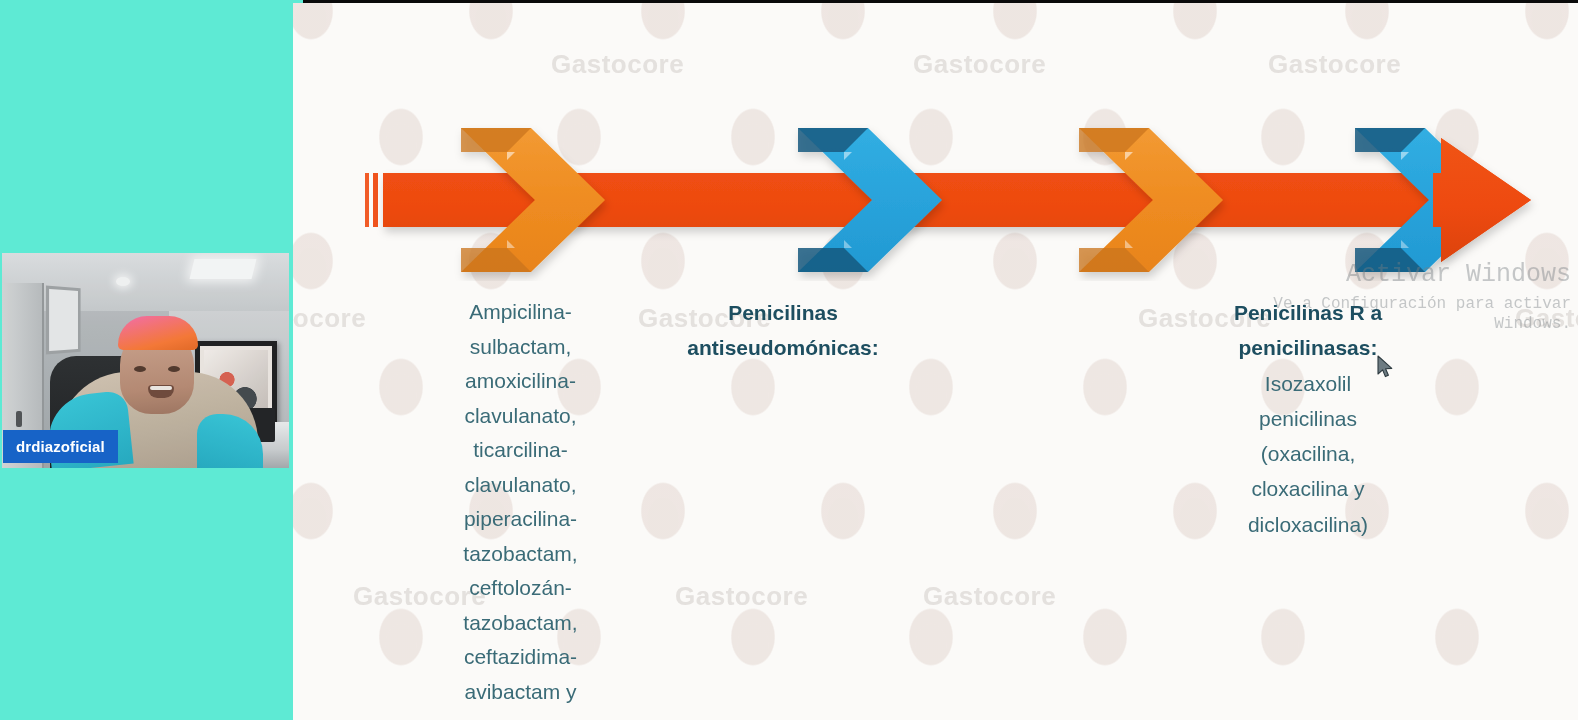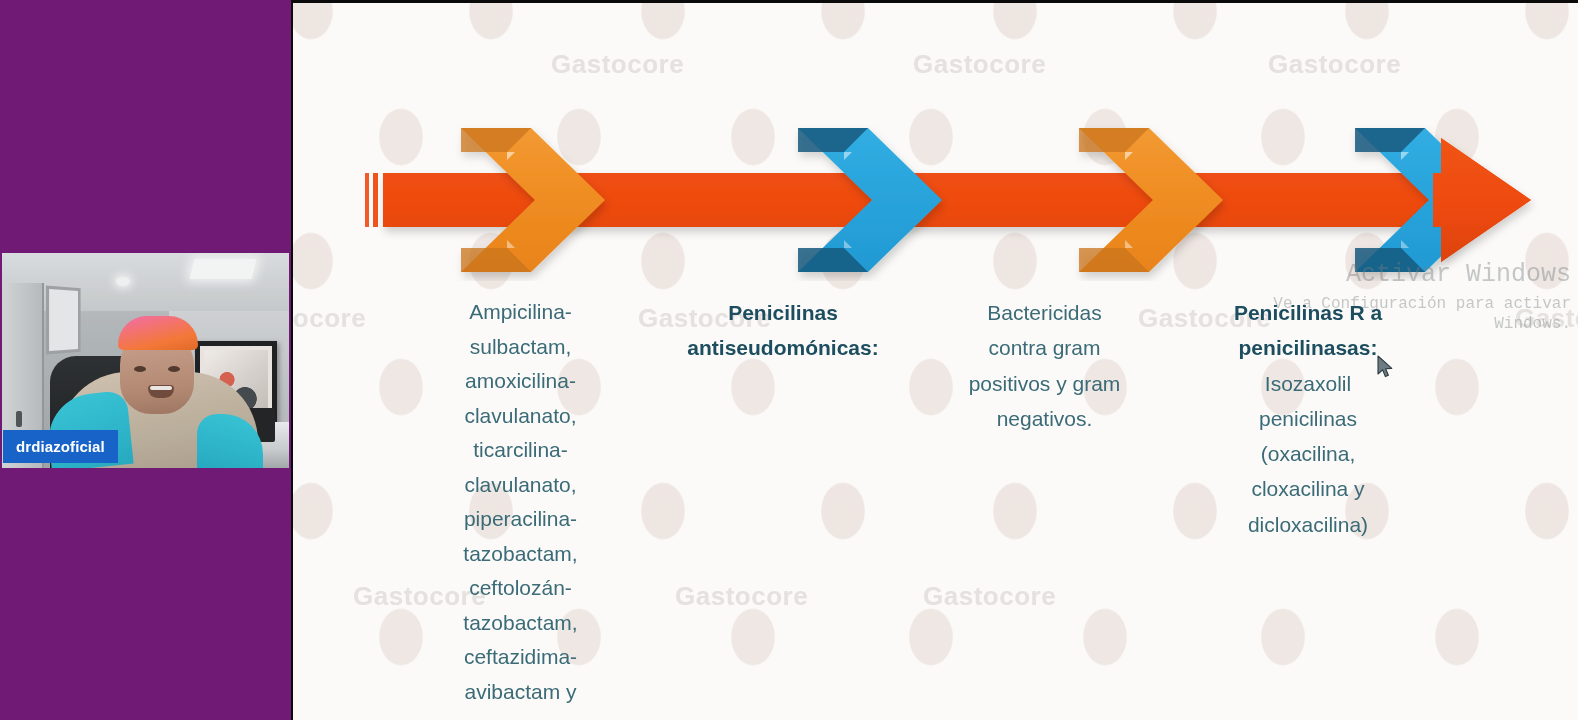"Bactericidas" div.body { html: <div>Bactericidas contra gram positivos y gram negativos.</div> -> none }
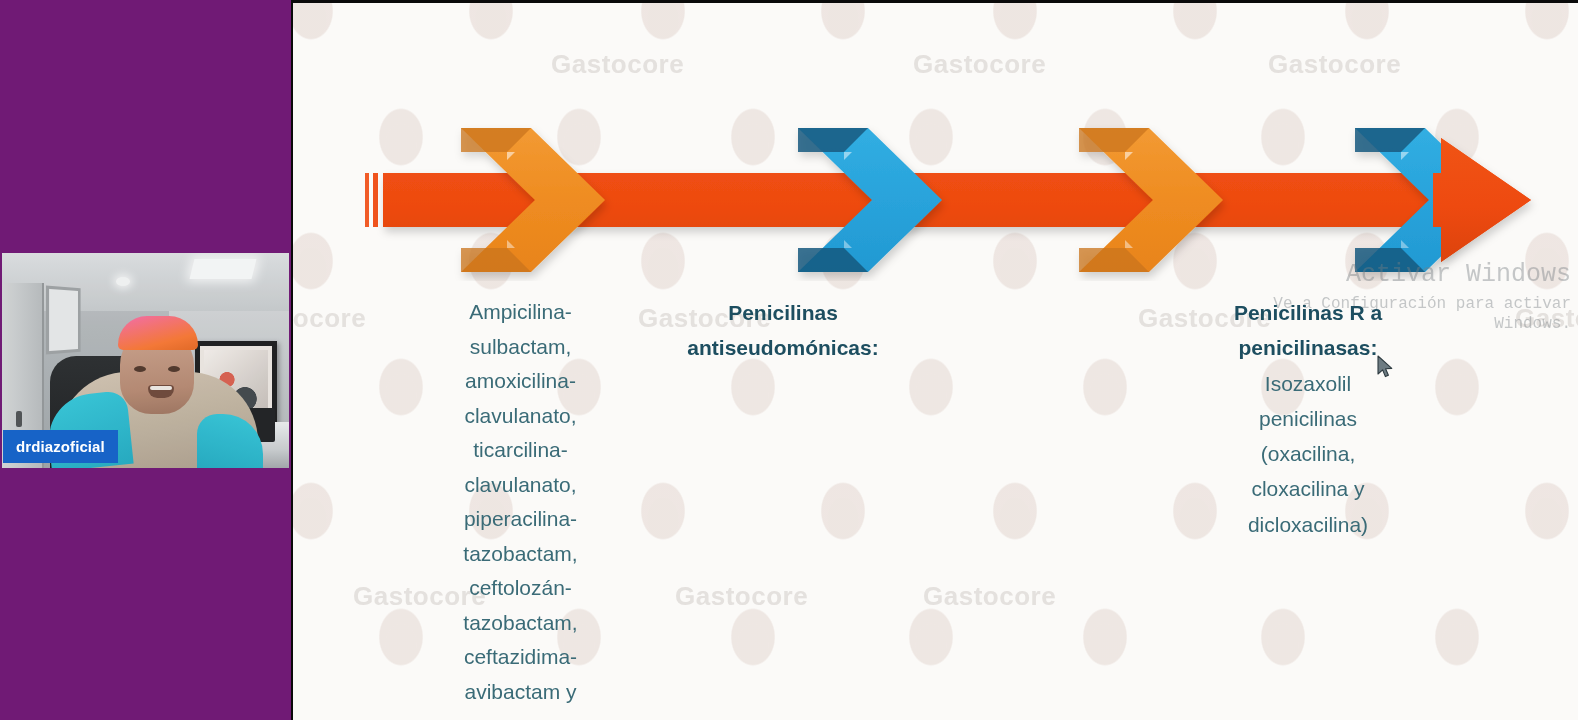"drdiazoficial" #left-rail { background: #701a75 -> #5eead4; padding-left: none -> 12px }
